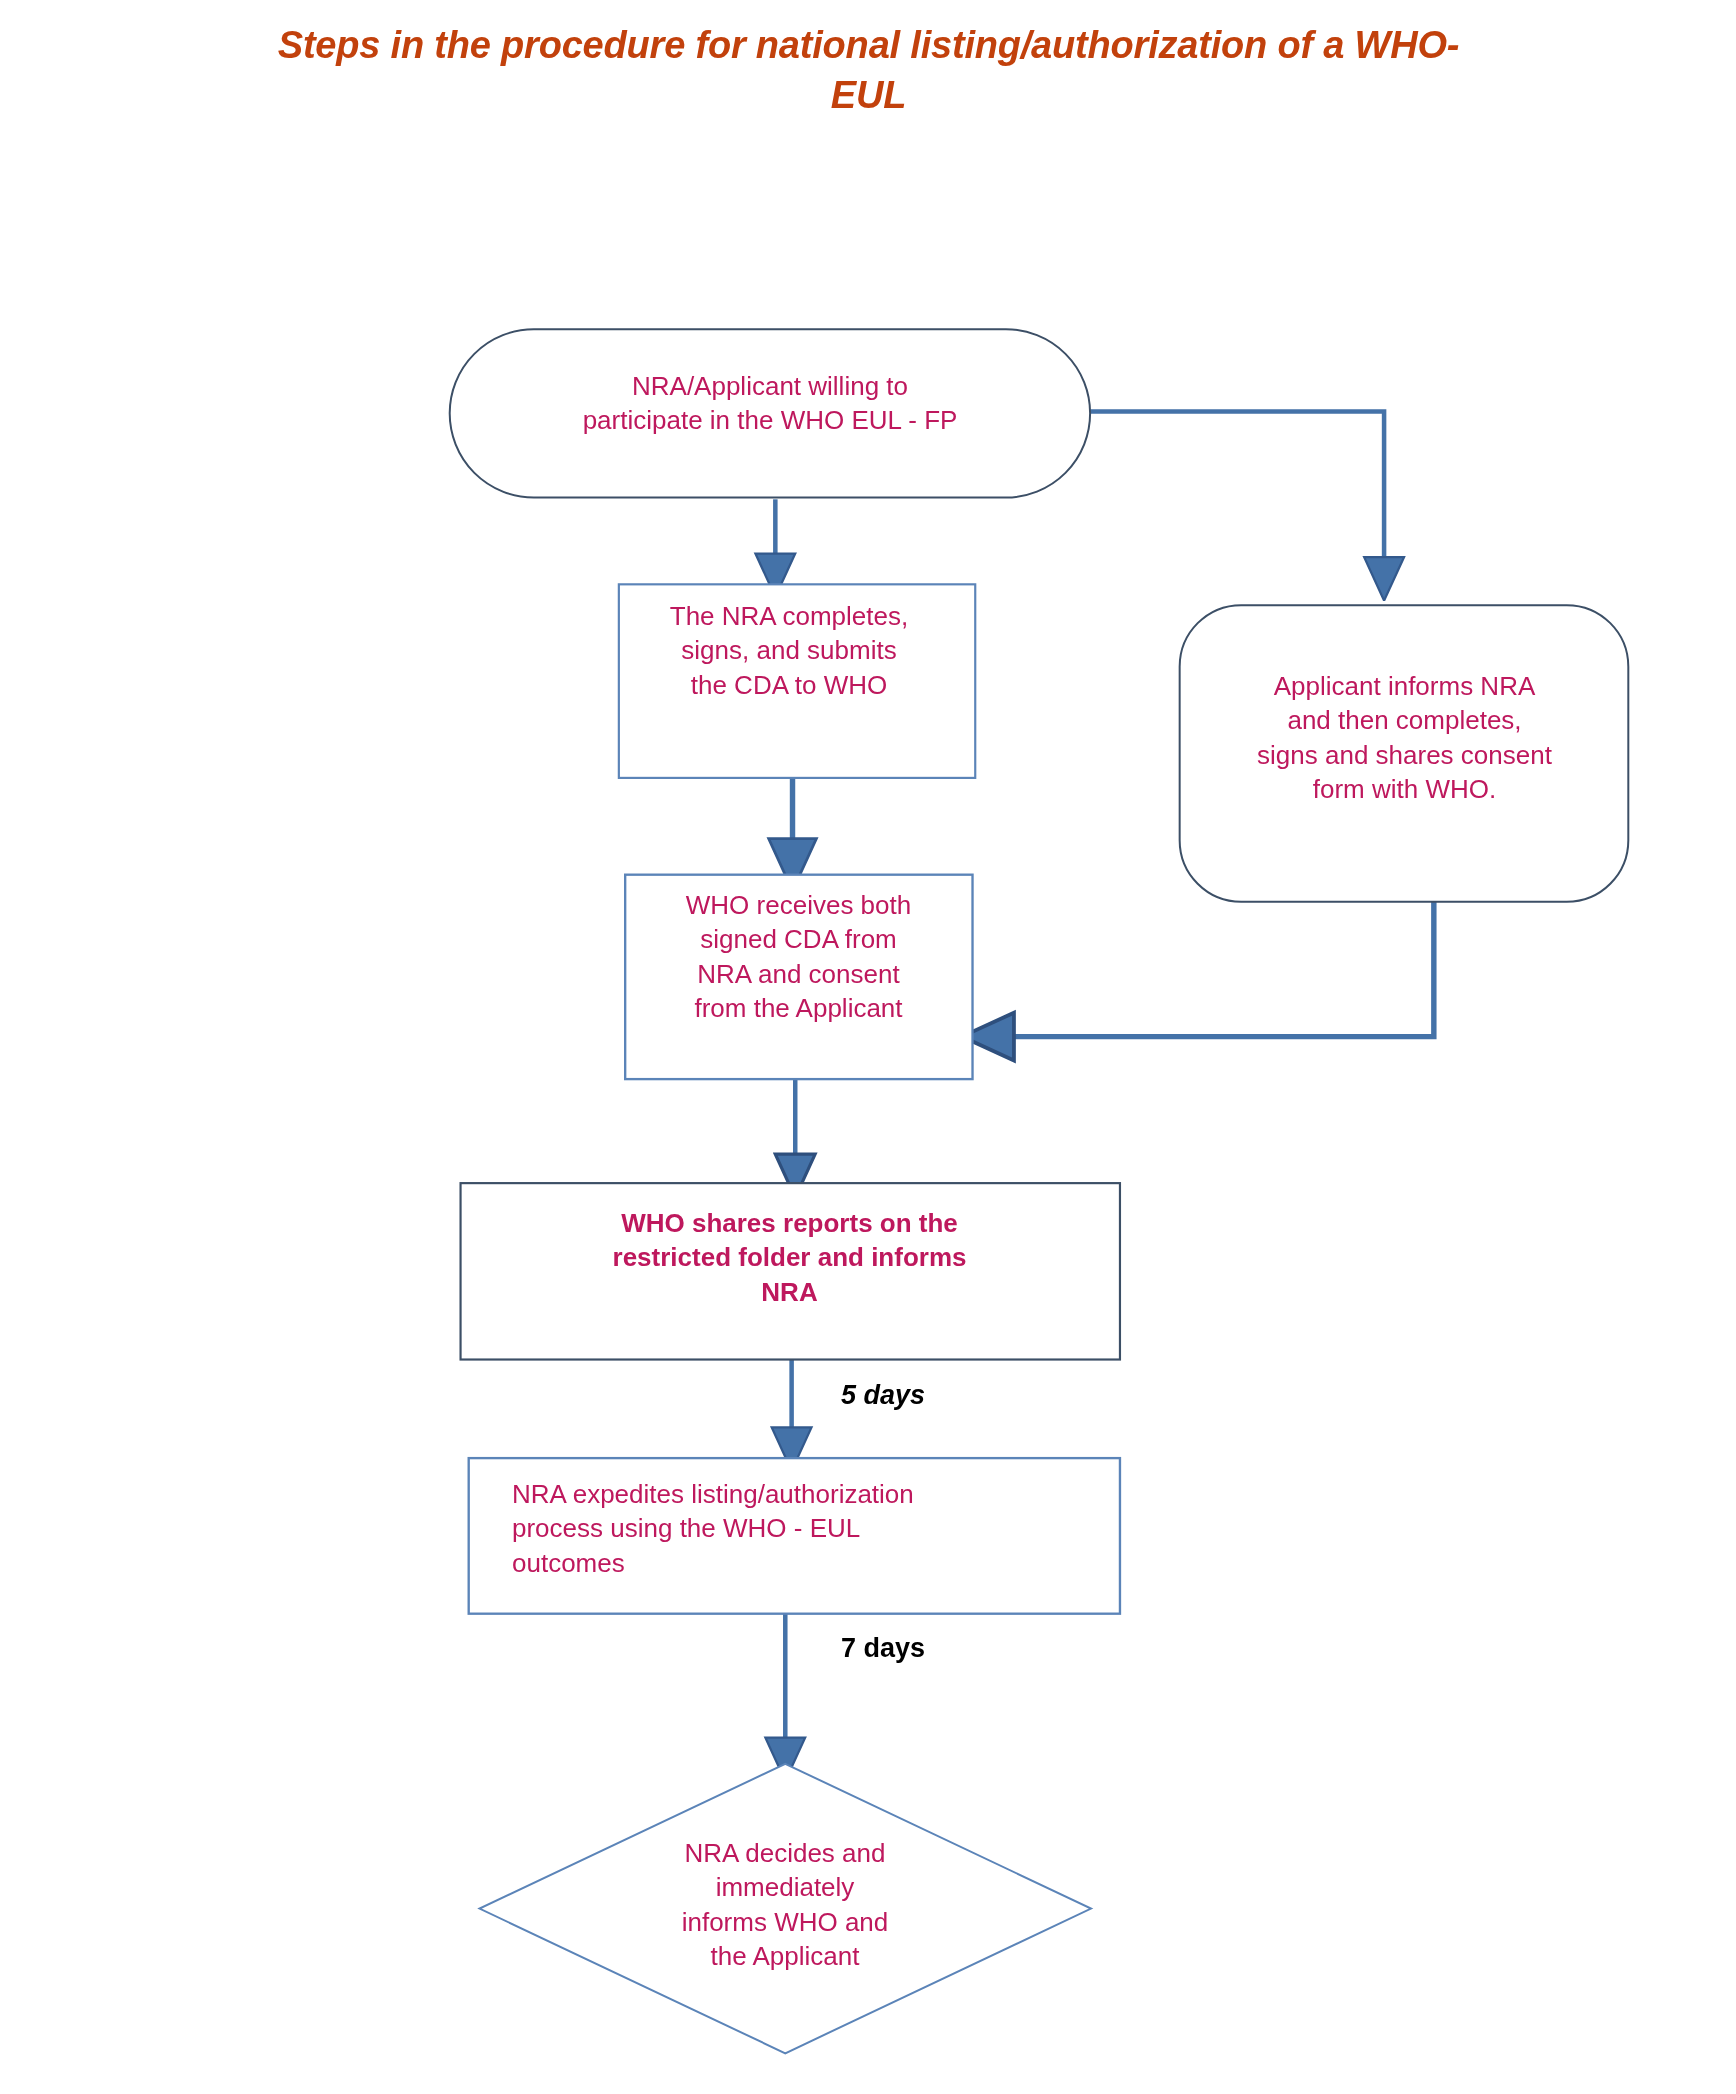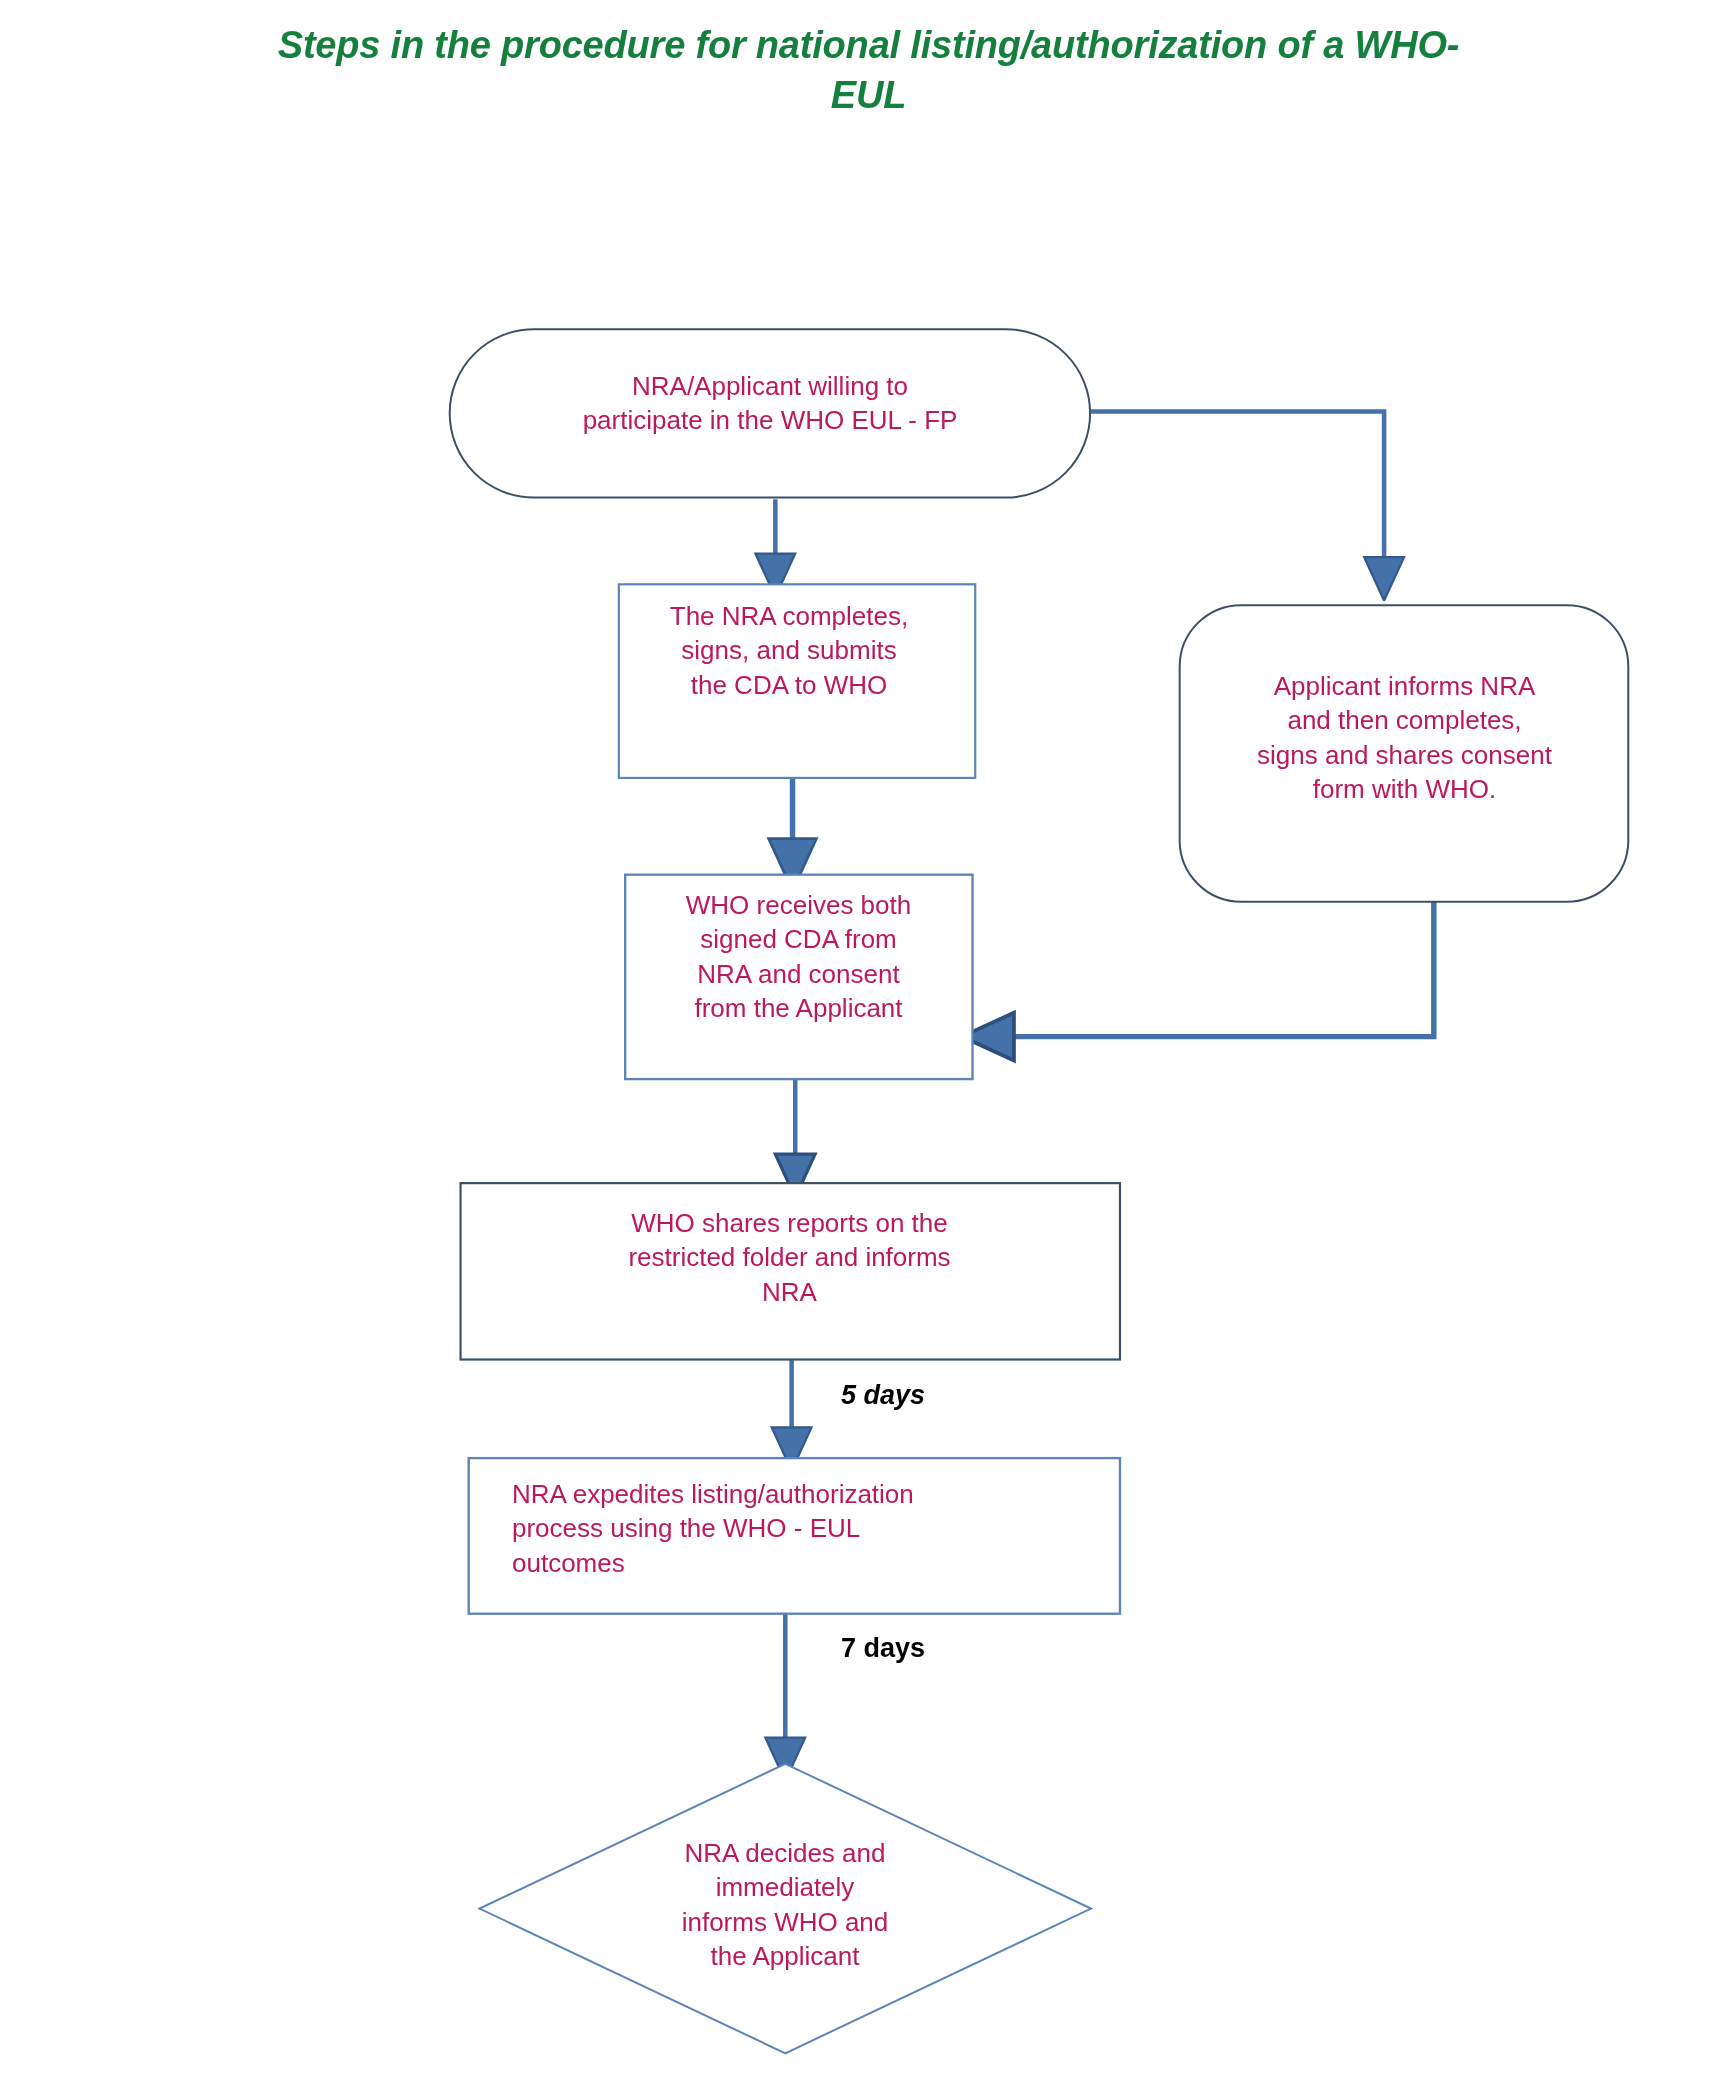"Steps in the procedure for" .title { color: #15803d -> #c2410c }
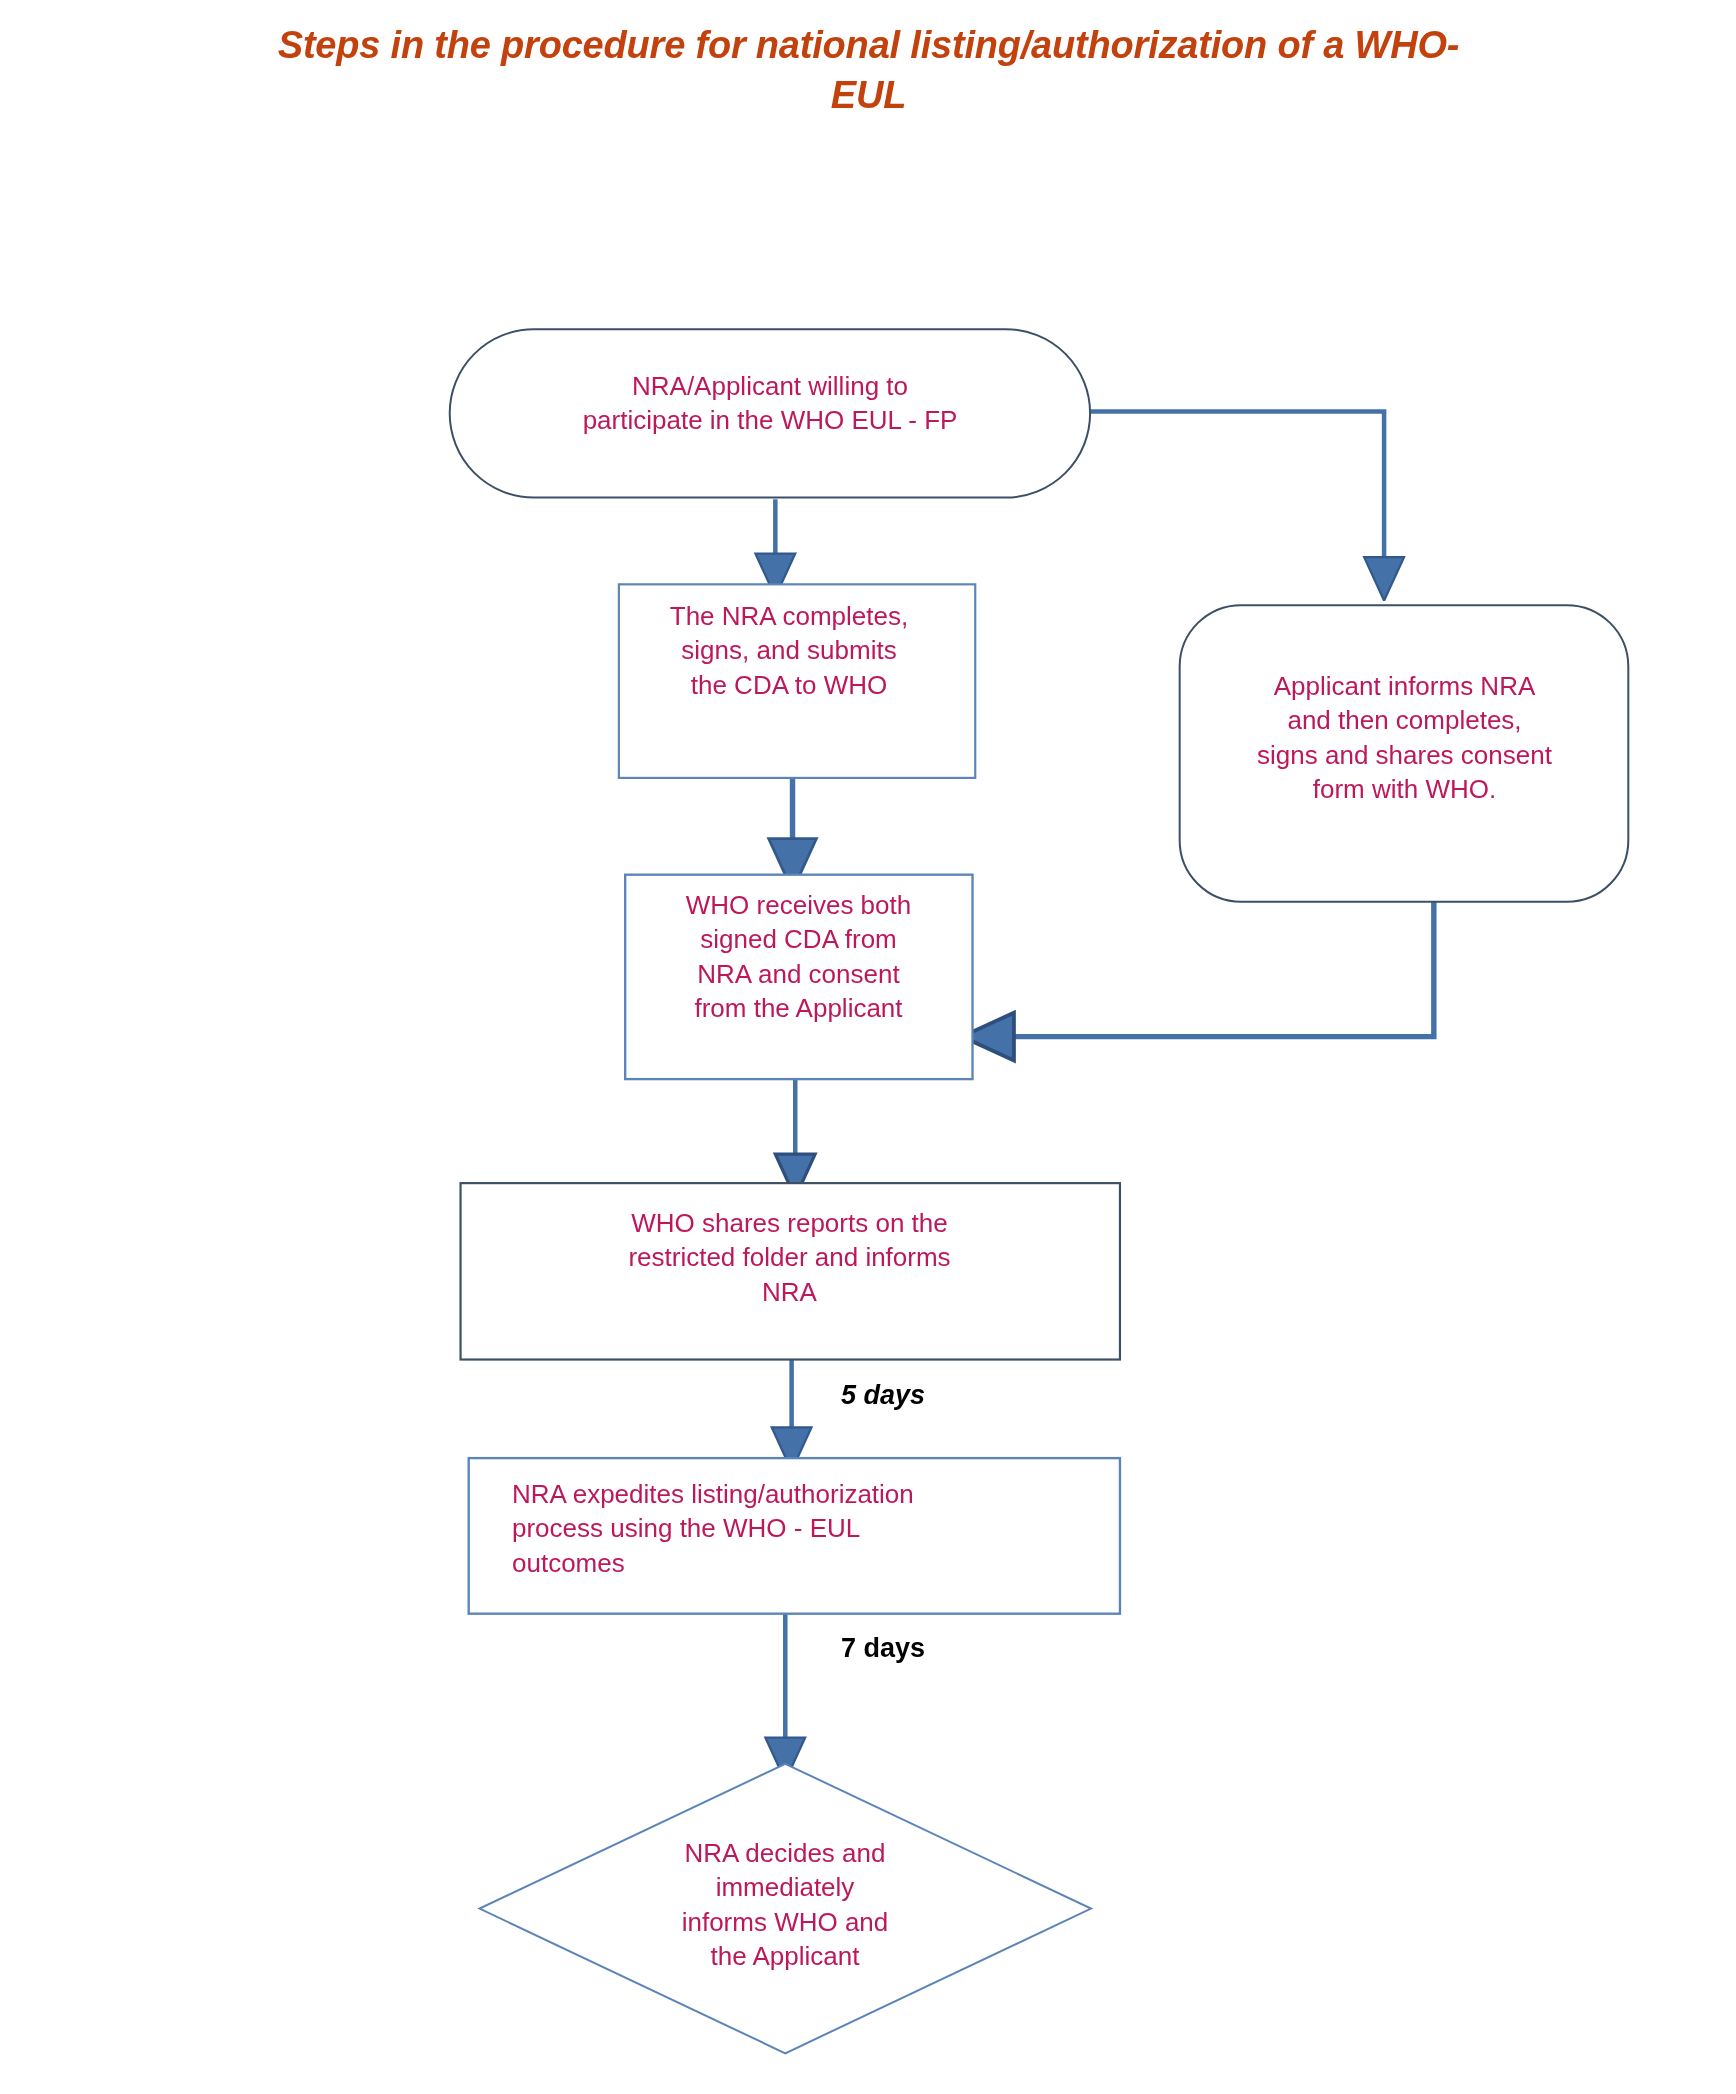"WHO shares reports on the" div.node-text { font-weight: none -> bold }
